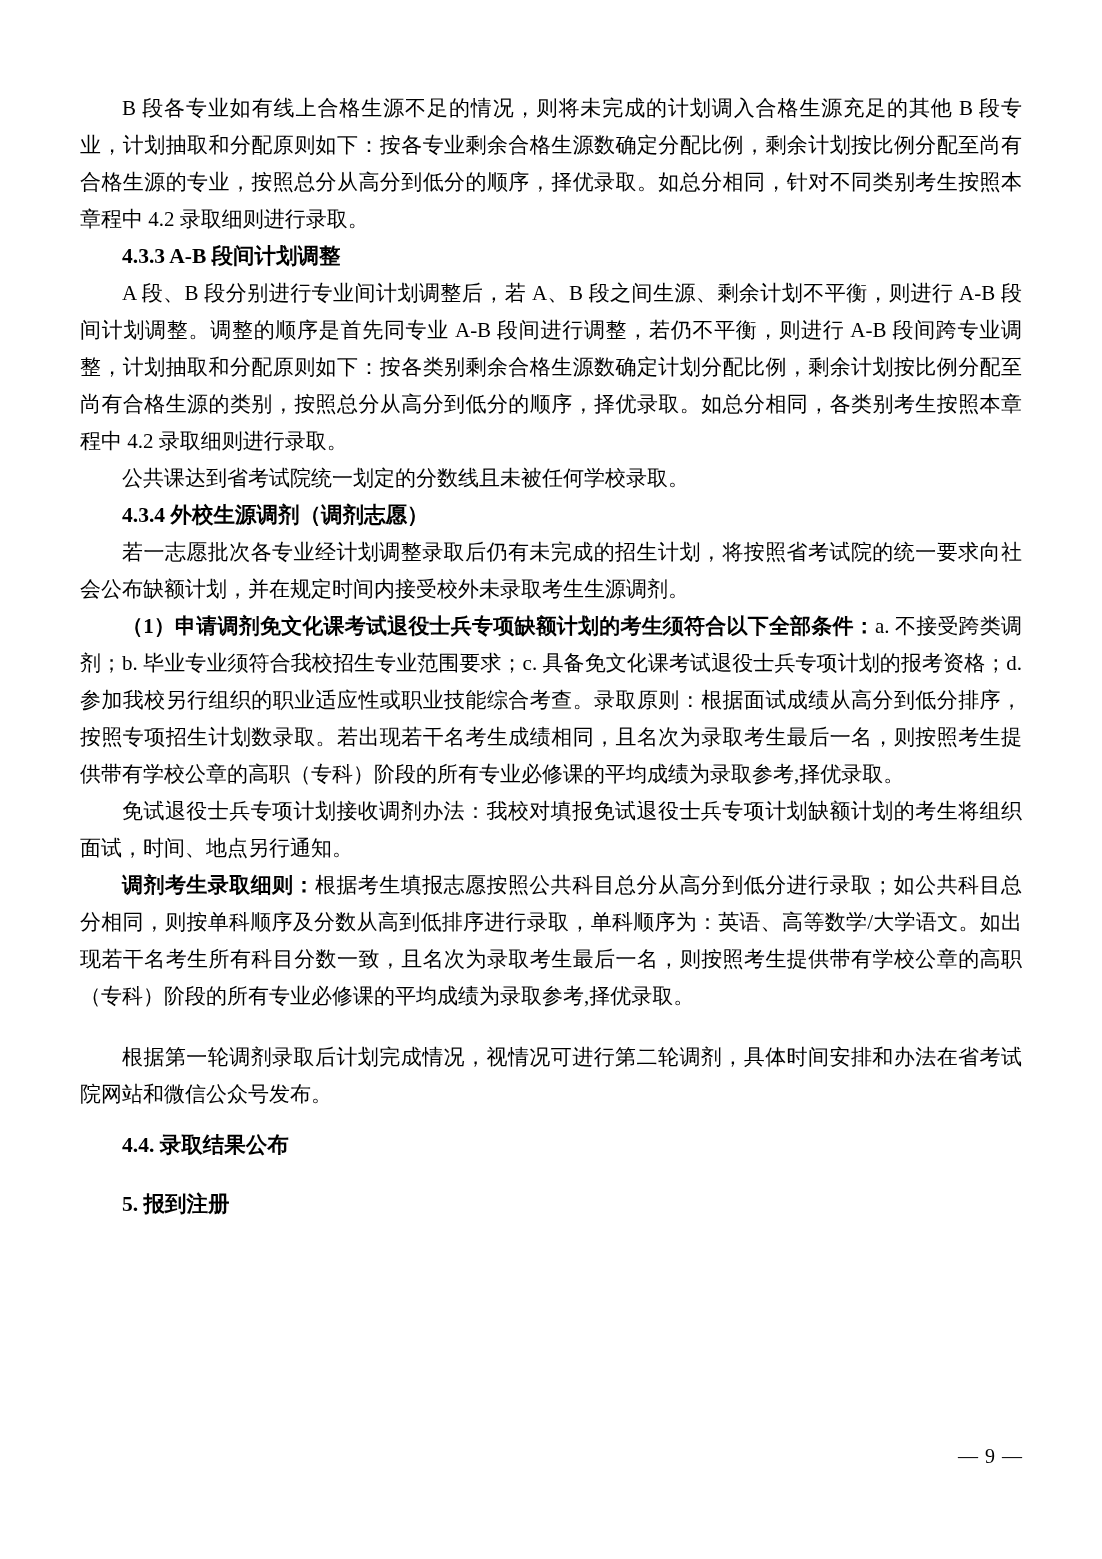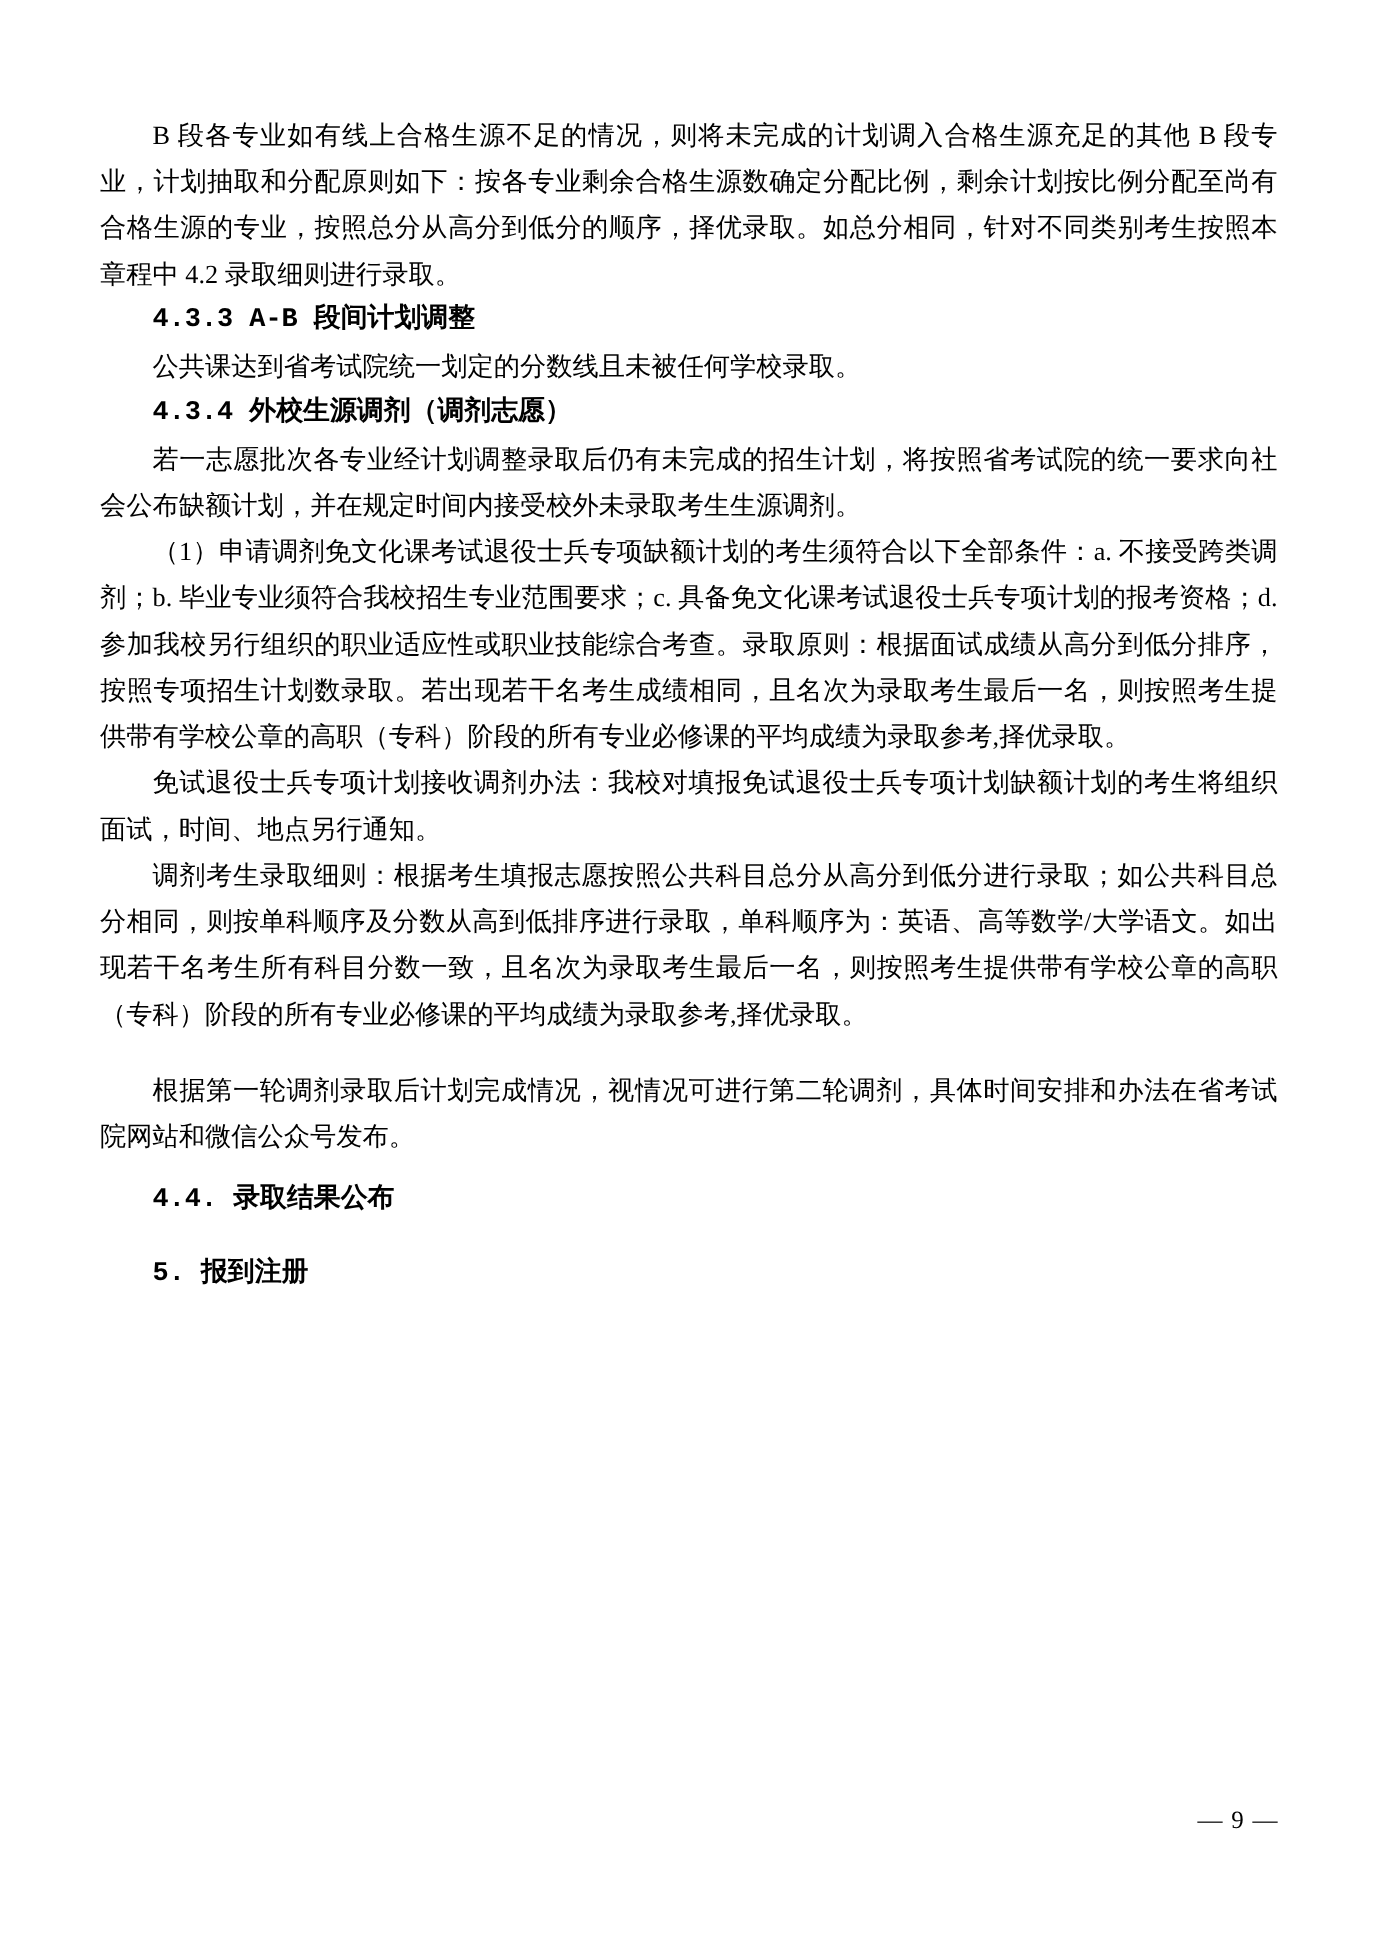"4.3.3 A-B 段间计划调整" .heading { font-family: Liberation Mono, monospace -> none }
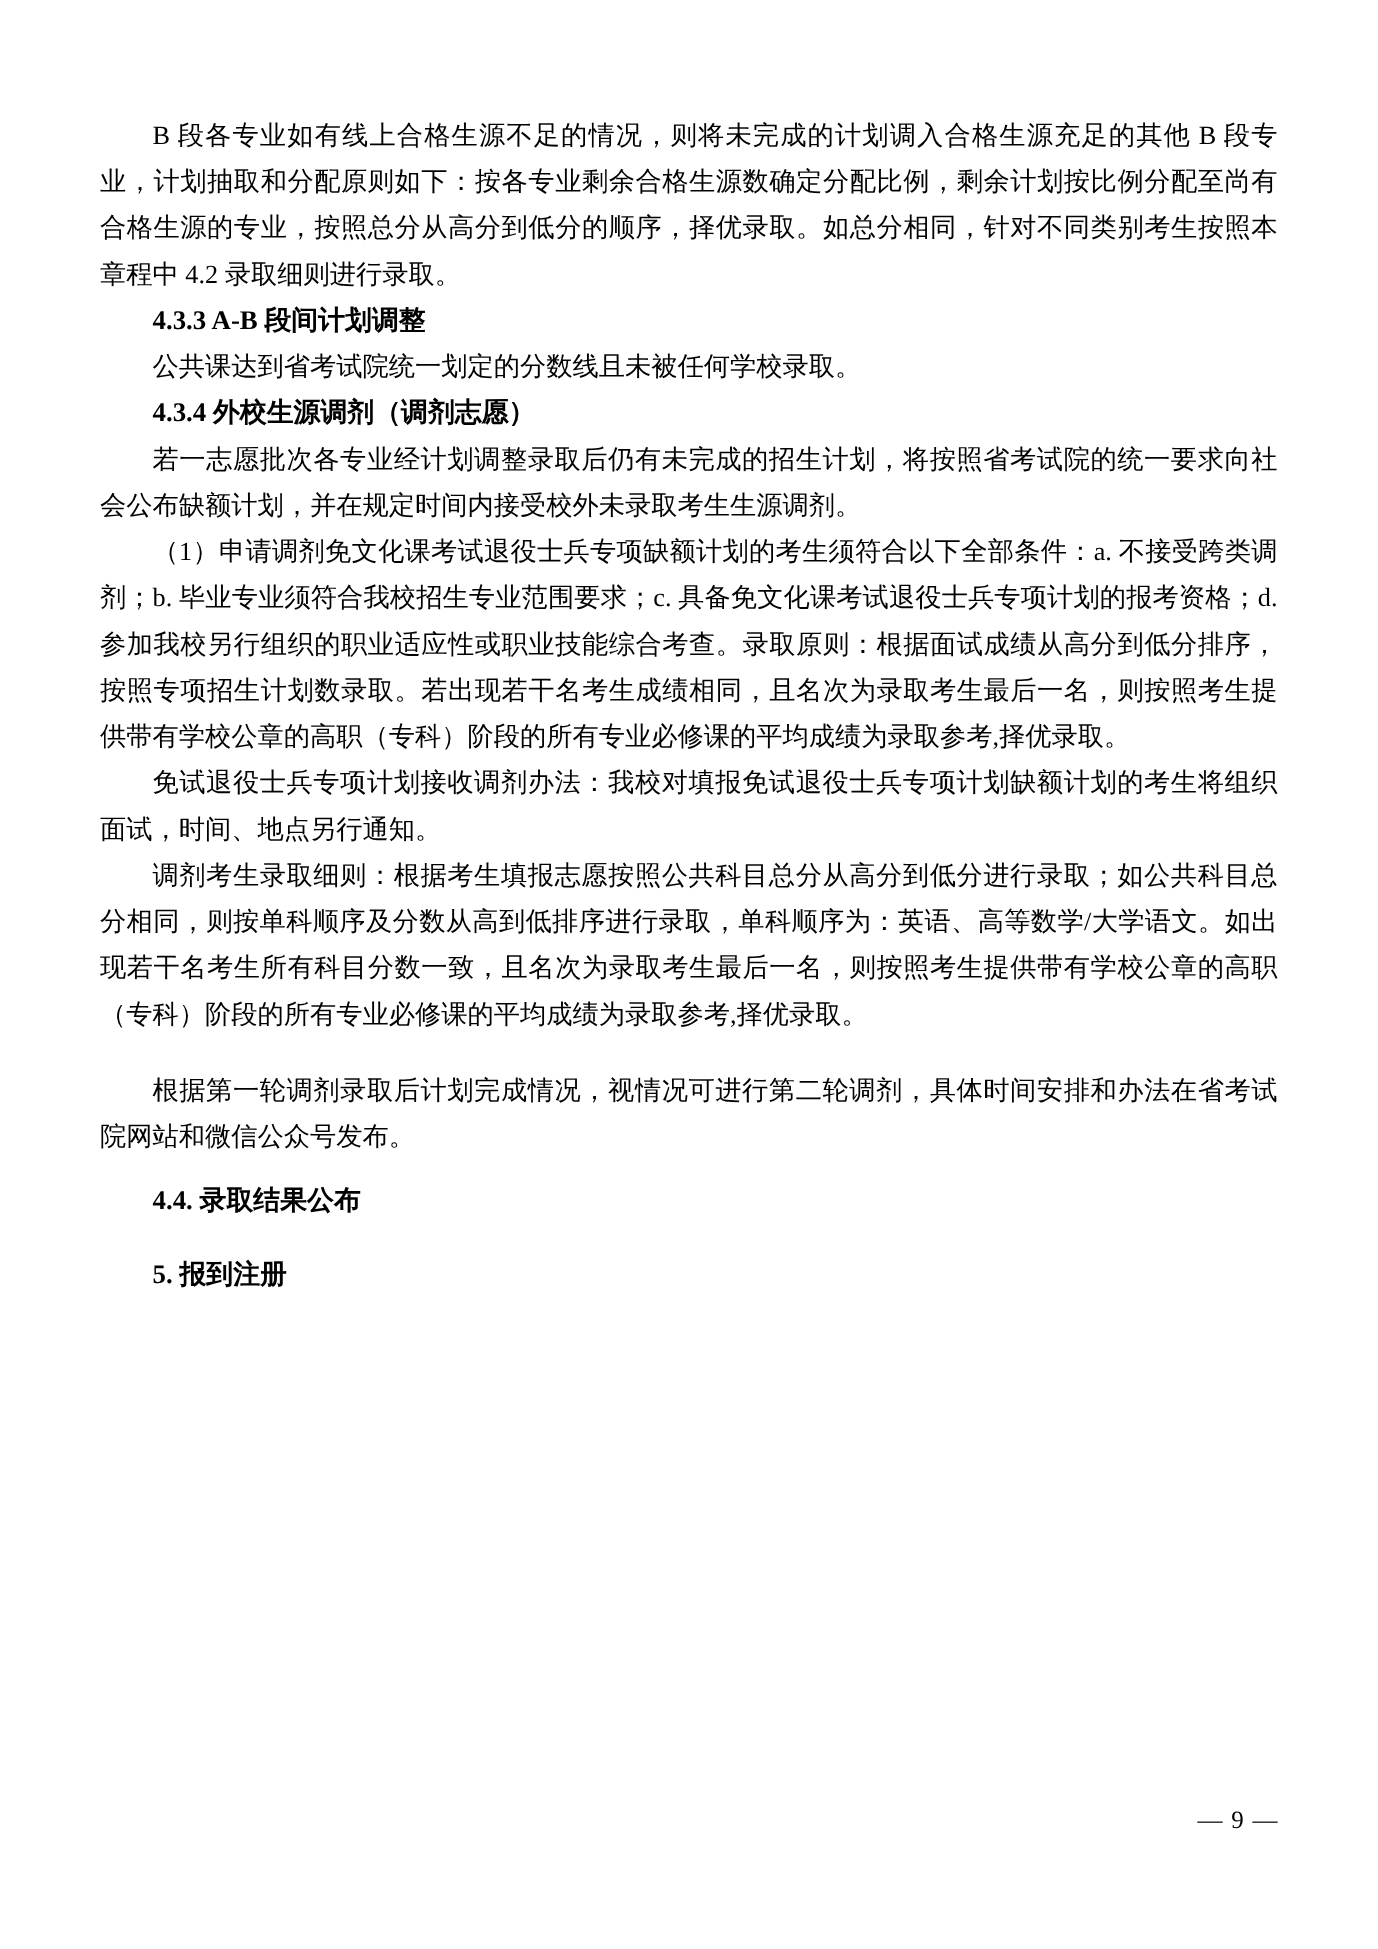"A 段、B 段分别进行专业间计划调整后，若 A、B" p.para { html: none -> <p>A 段、B 段分别进行专业间计划调整后，若 A、B 段之间生源、剩余计划不平衡，则进行 A-B 段间计划调整。调整的顺序是首先同专业 A-B 段间进行调整，若仍不平衡，则进行 A-B 段间跨专业调整，计划抽取和分配原则如下：按各类别剩余合格生源数确定计划分配比例，剩余计划按比例分配至尚有合格生源的类别，按照总分从高分到低分的顺序，择优录取。如总分相同，各类别考生按照本章程中 4.2 录取细则进行录取。</p> }
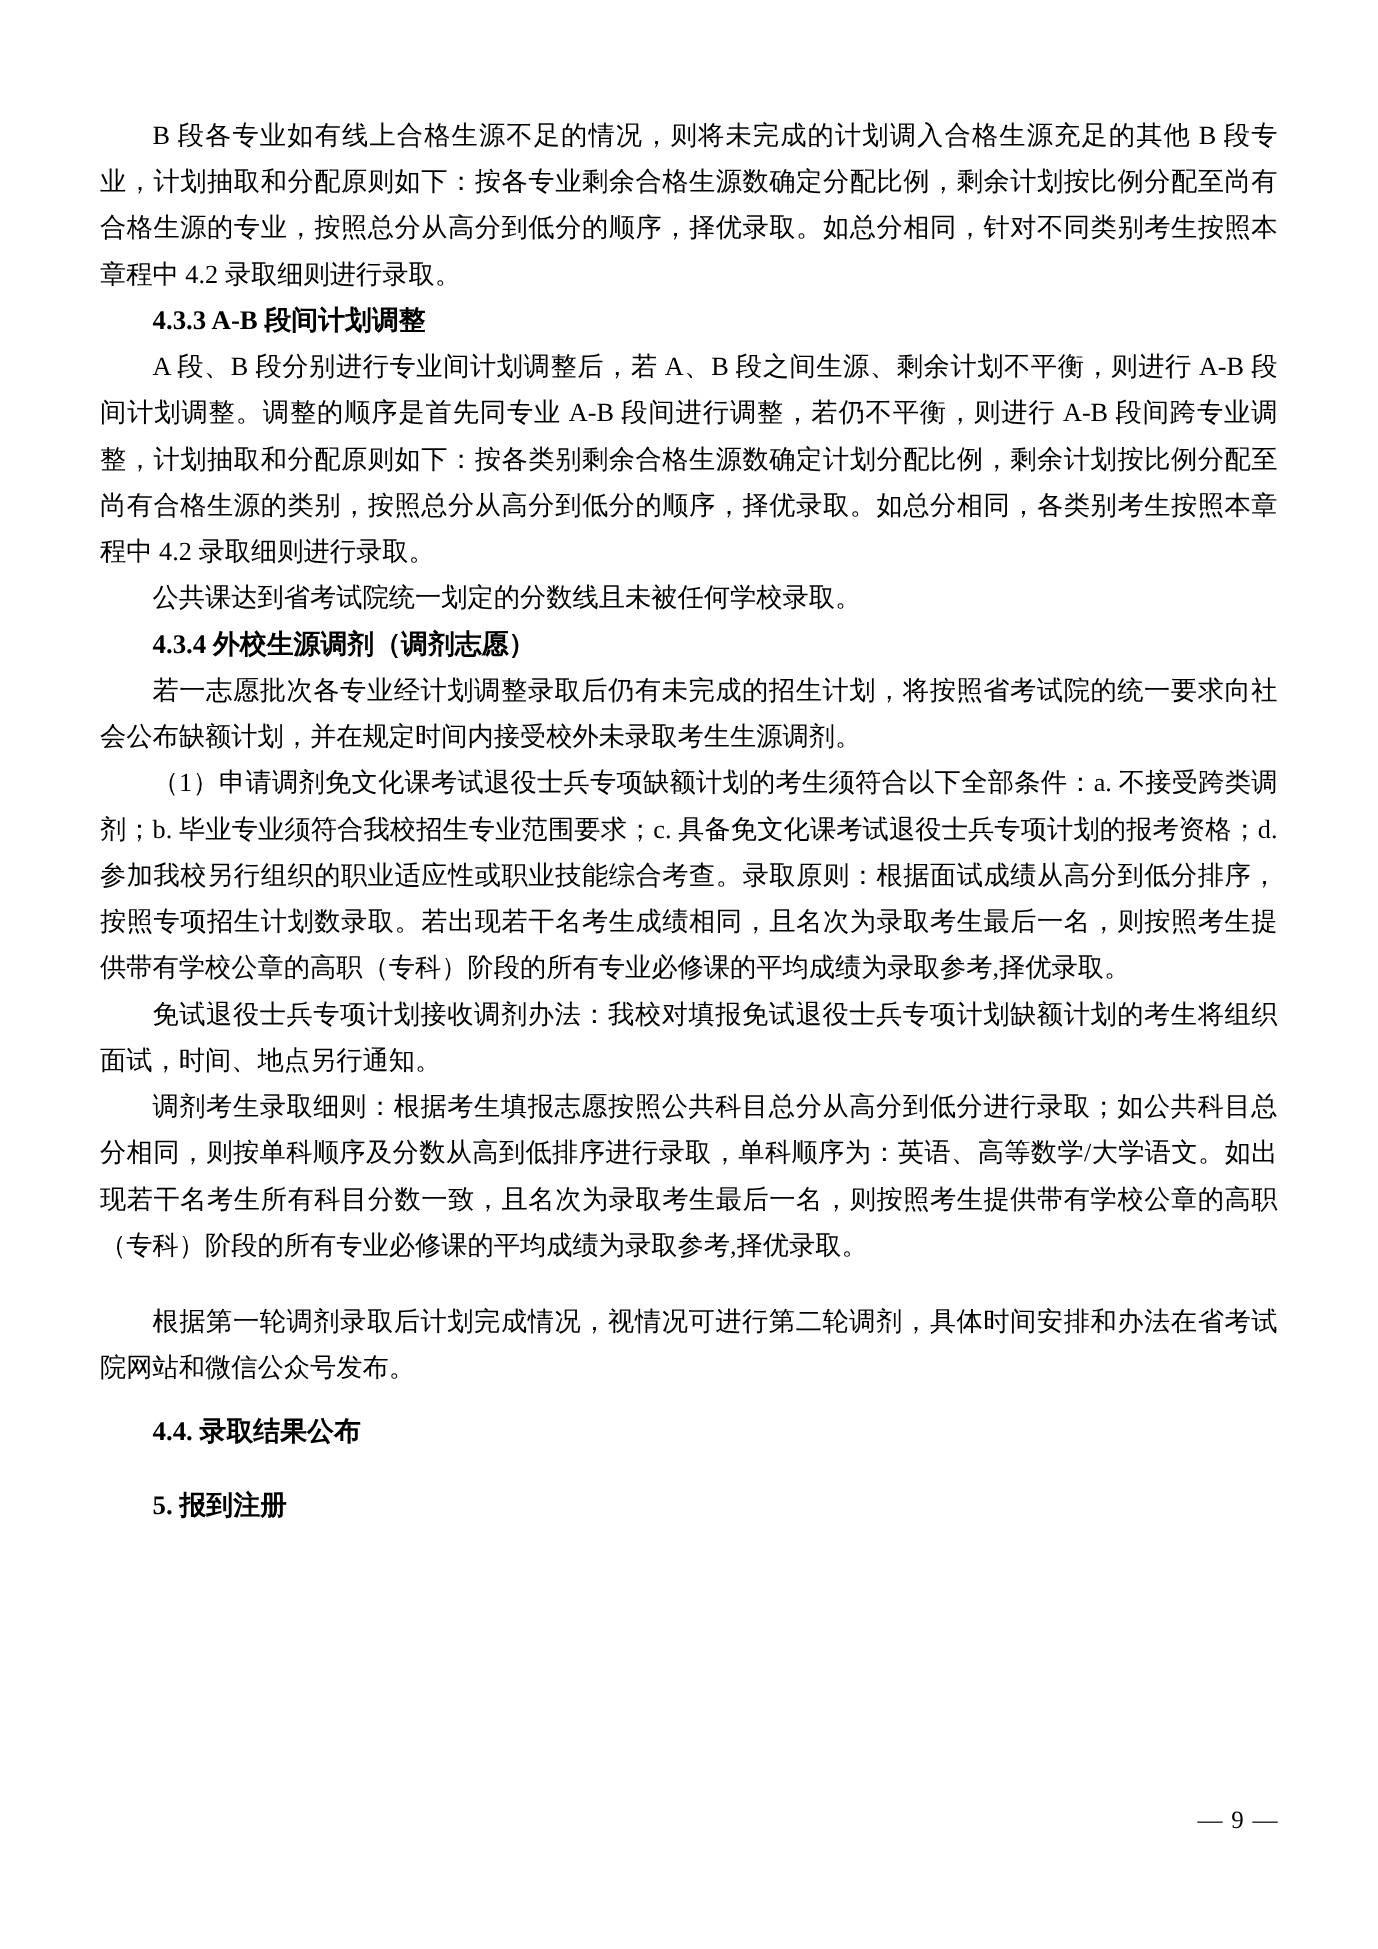"（1）申请调剂免文化课考试退役士兵专项缺额计划的考生须符合以下全部条件：" .lead-bold { font-weight: 400 -> 700 }
